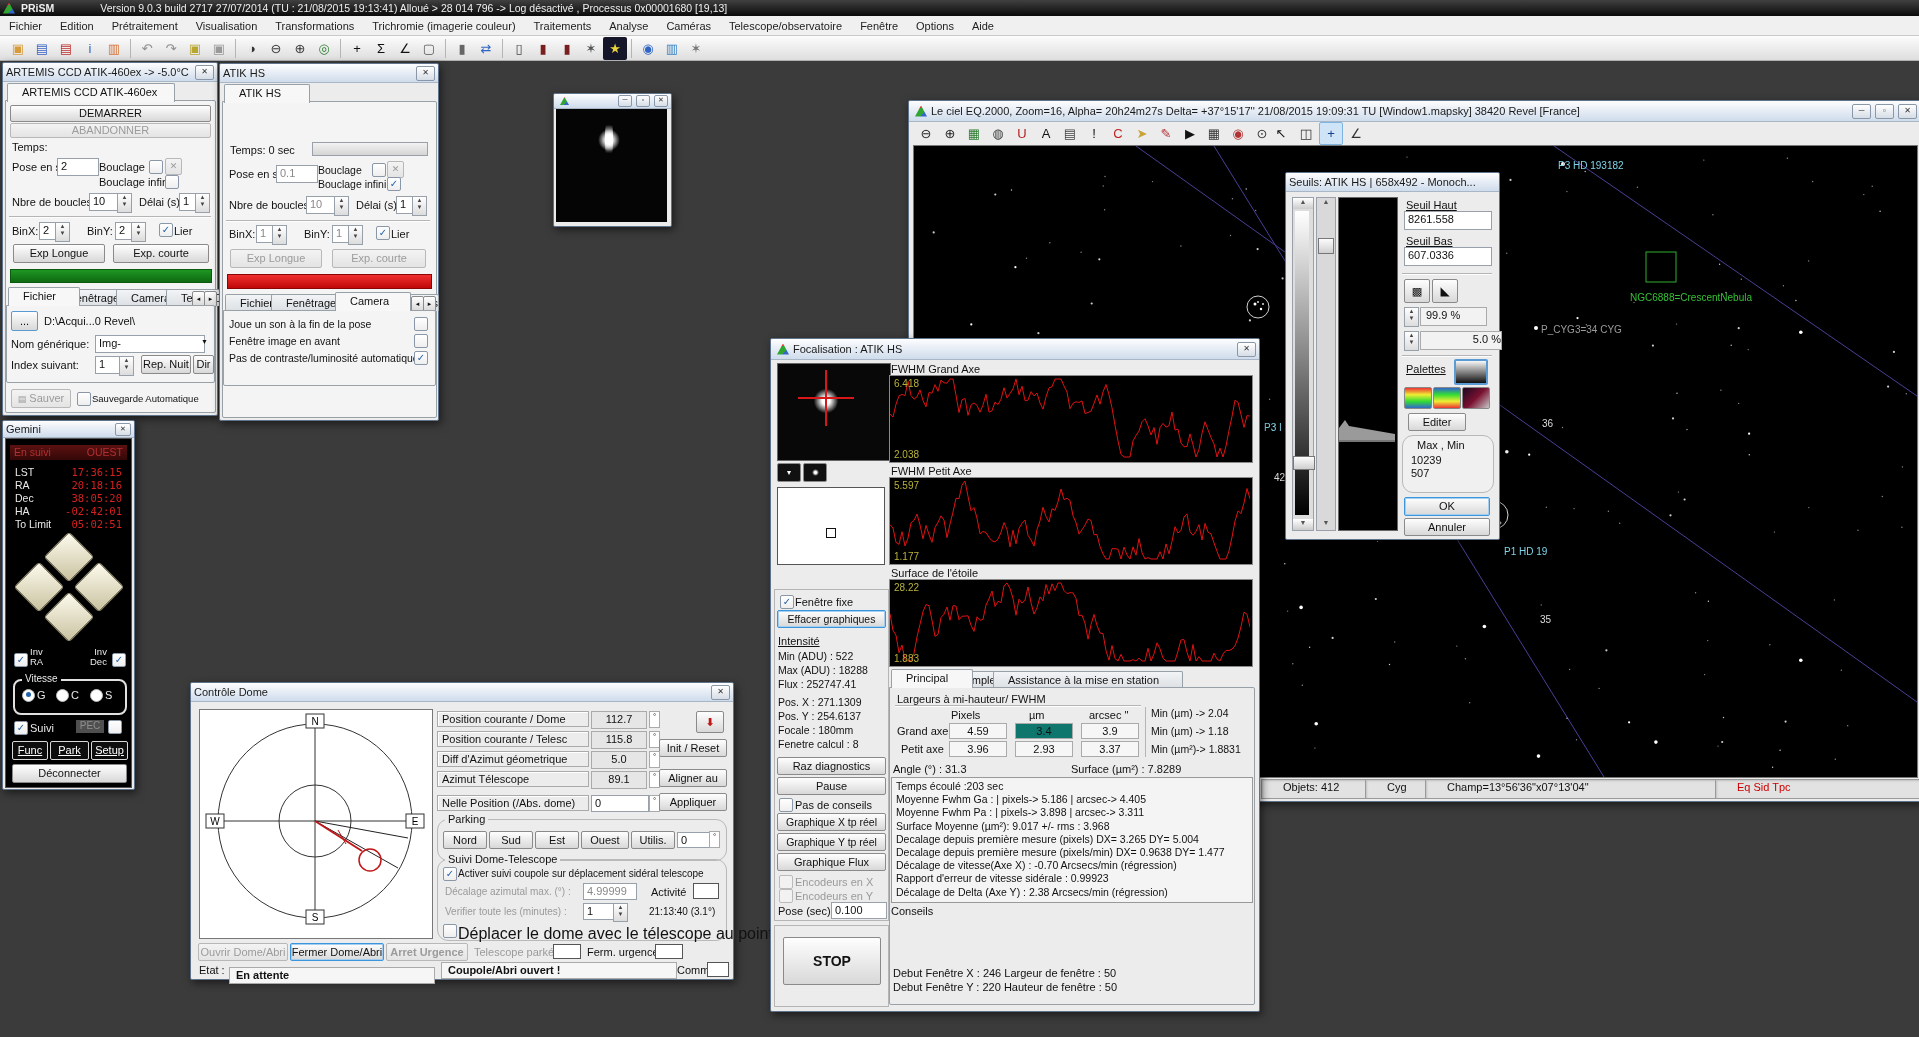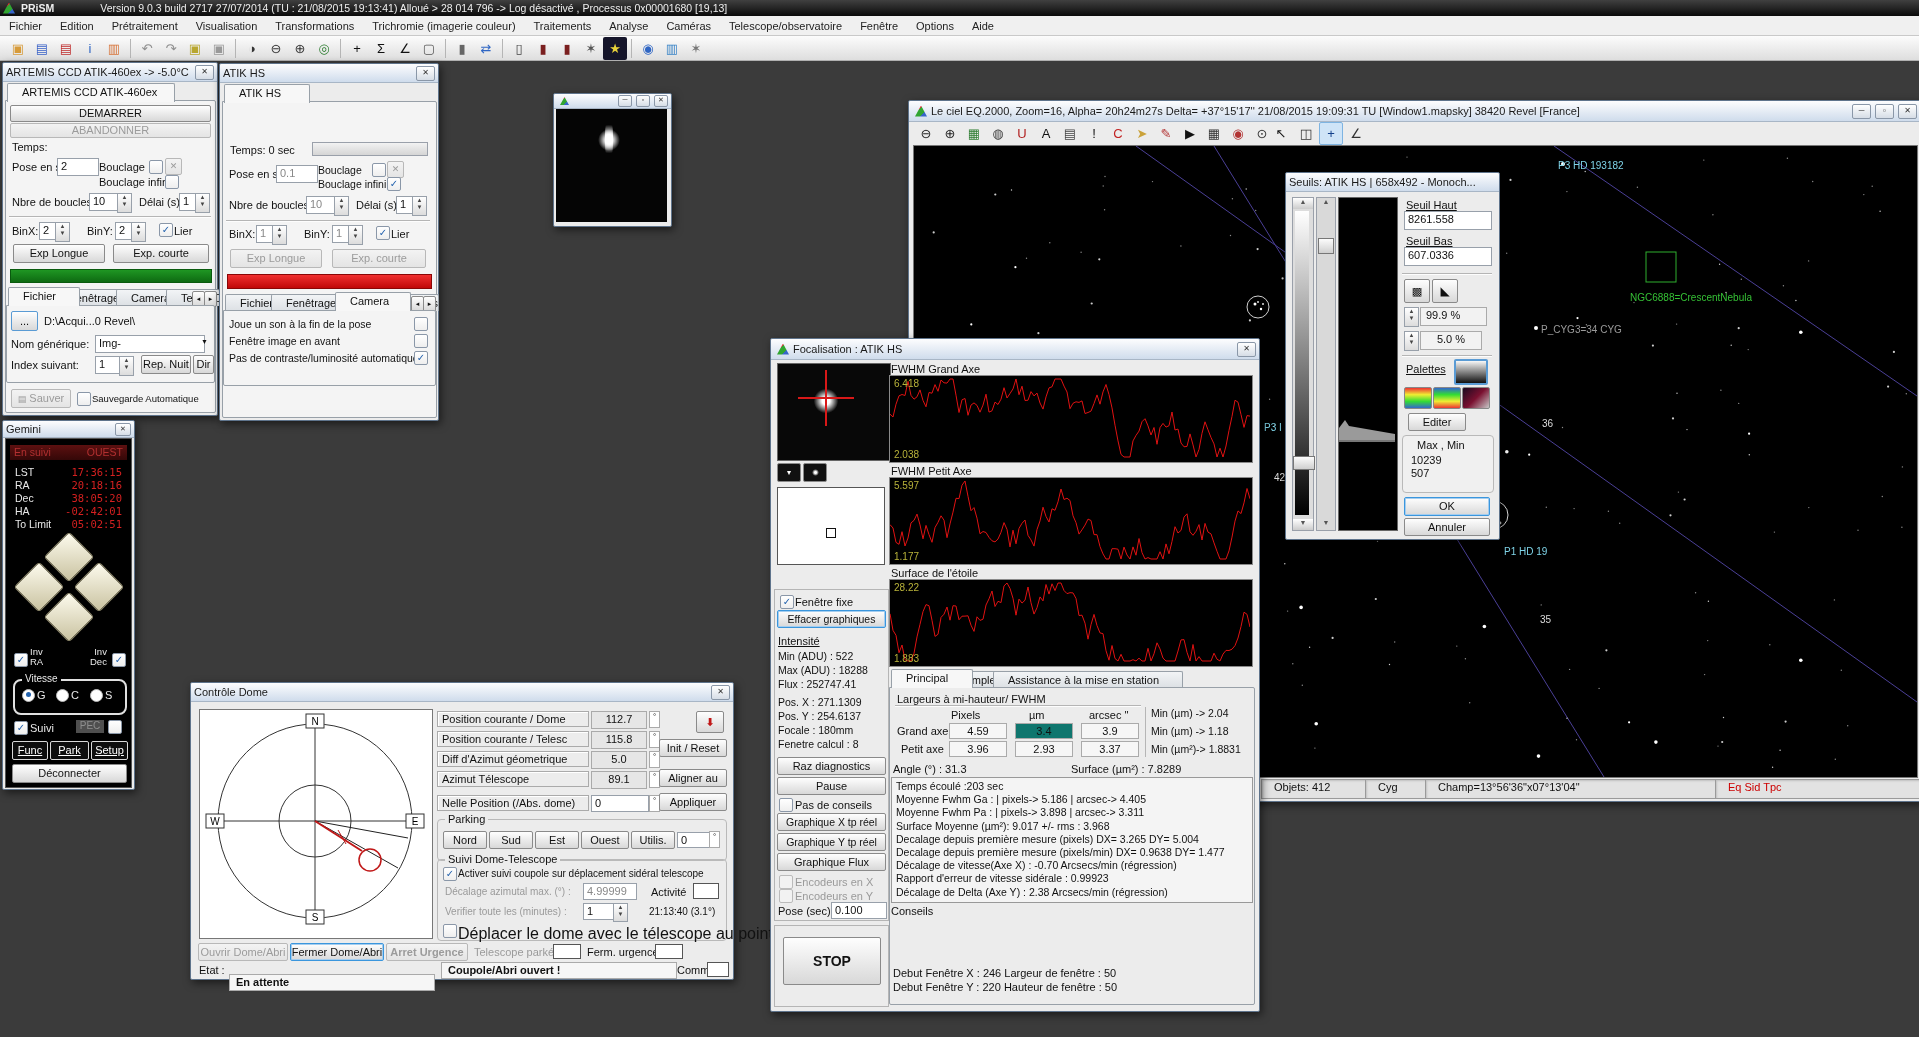"5.0 %" div.sval { padding-left: 0 -> 20px; text-align: center -> right }
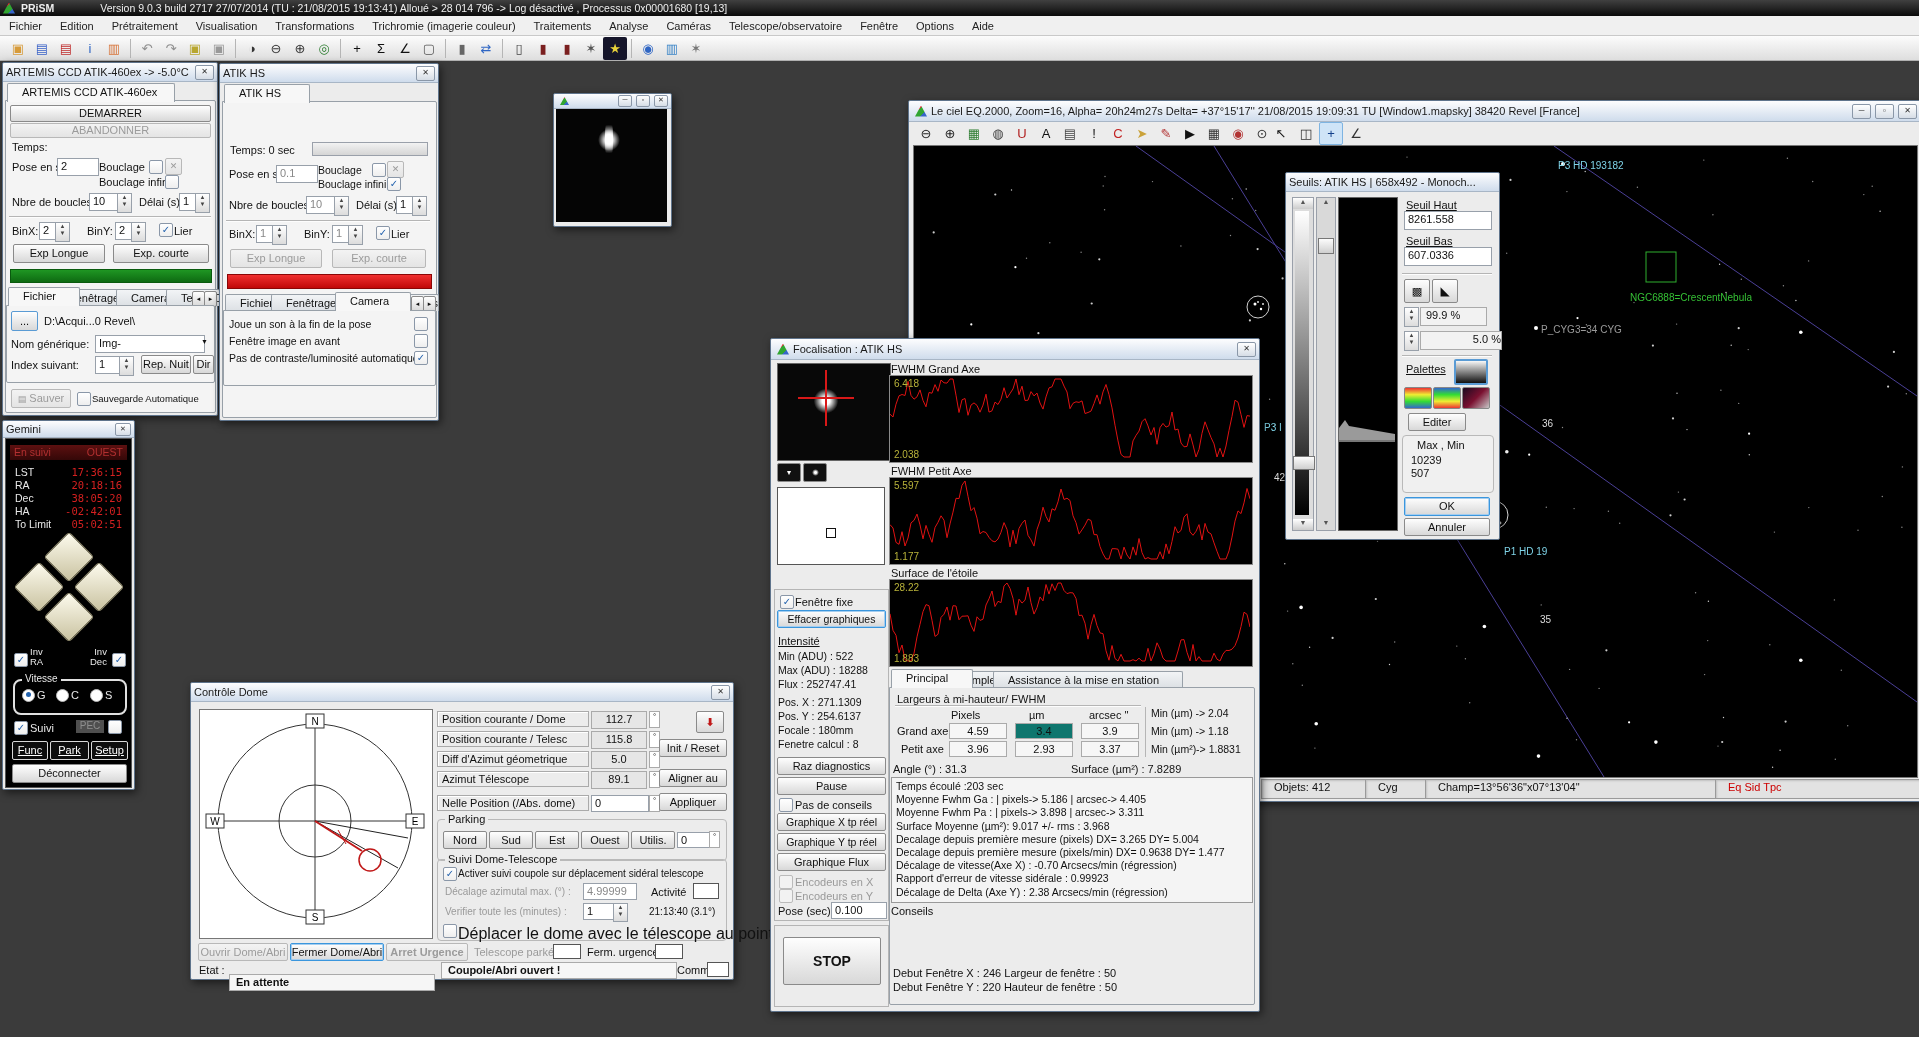"Max , Min" .grp { border-radius: 4px -> 11px }
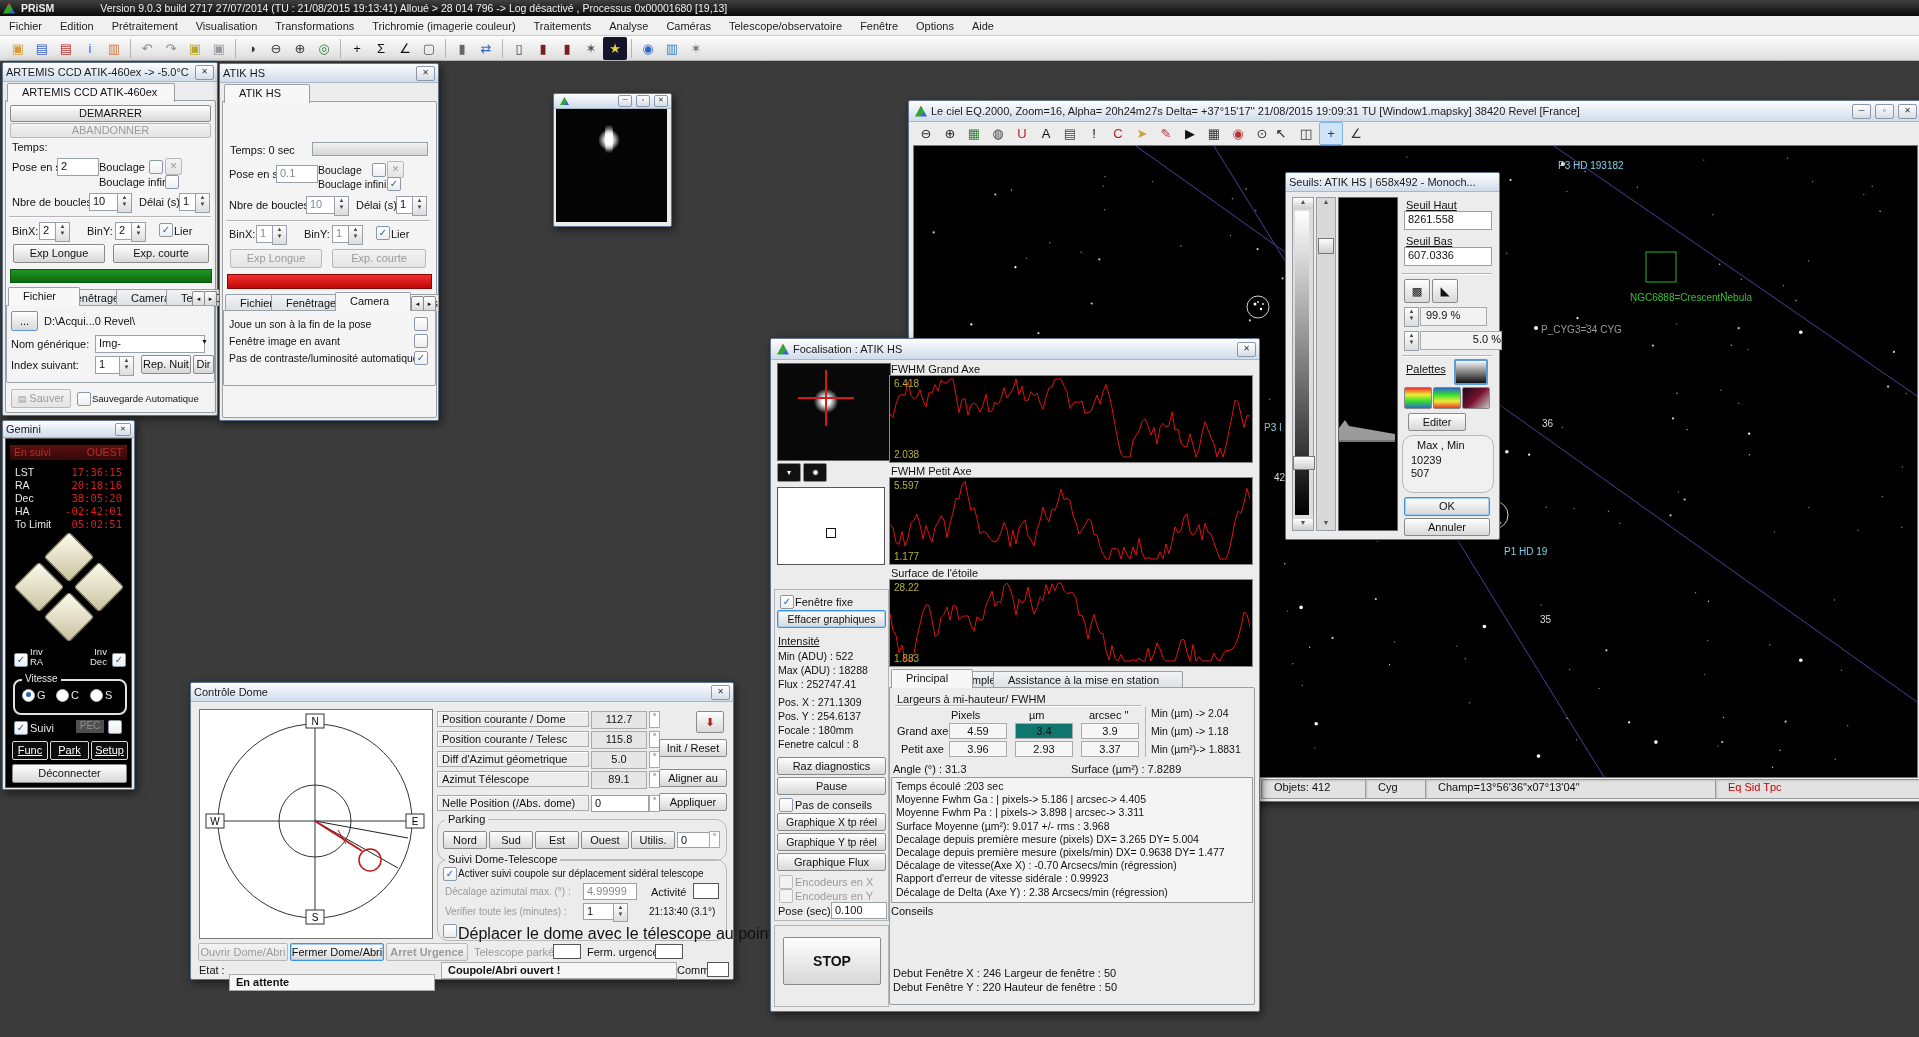"Objets: 412" .seg { padding: 1px 12px -> 1px 21px }
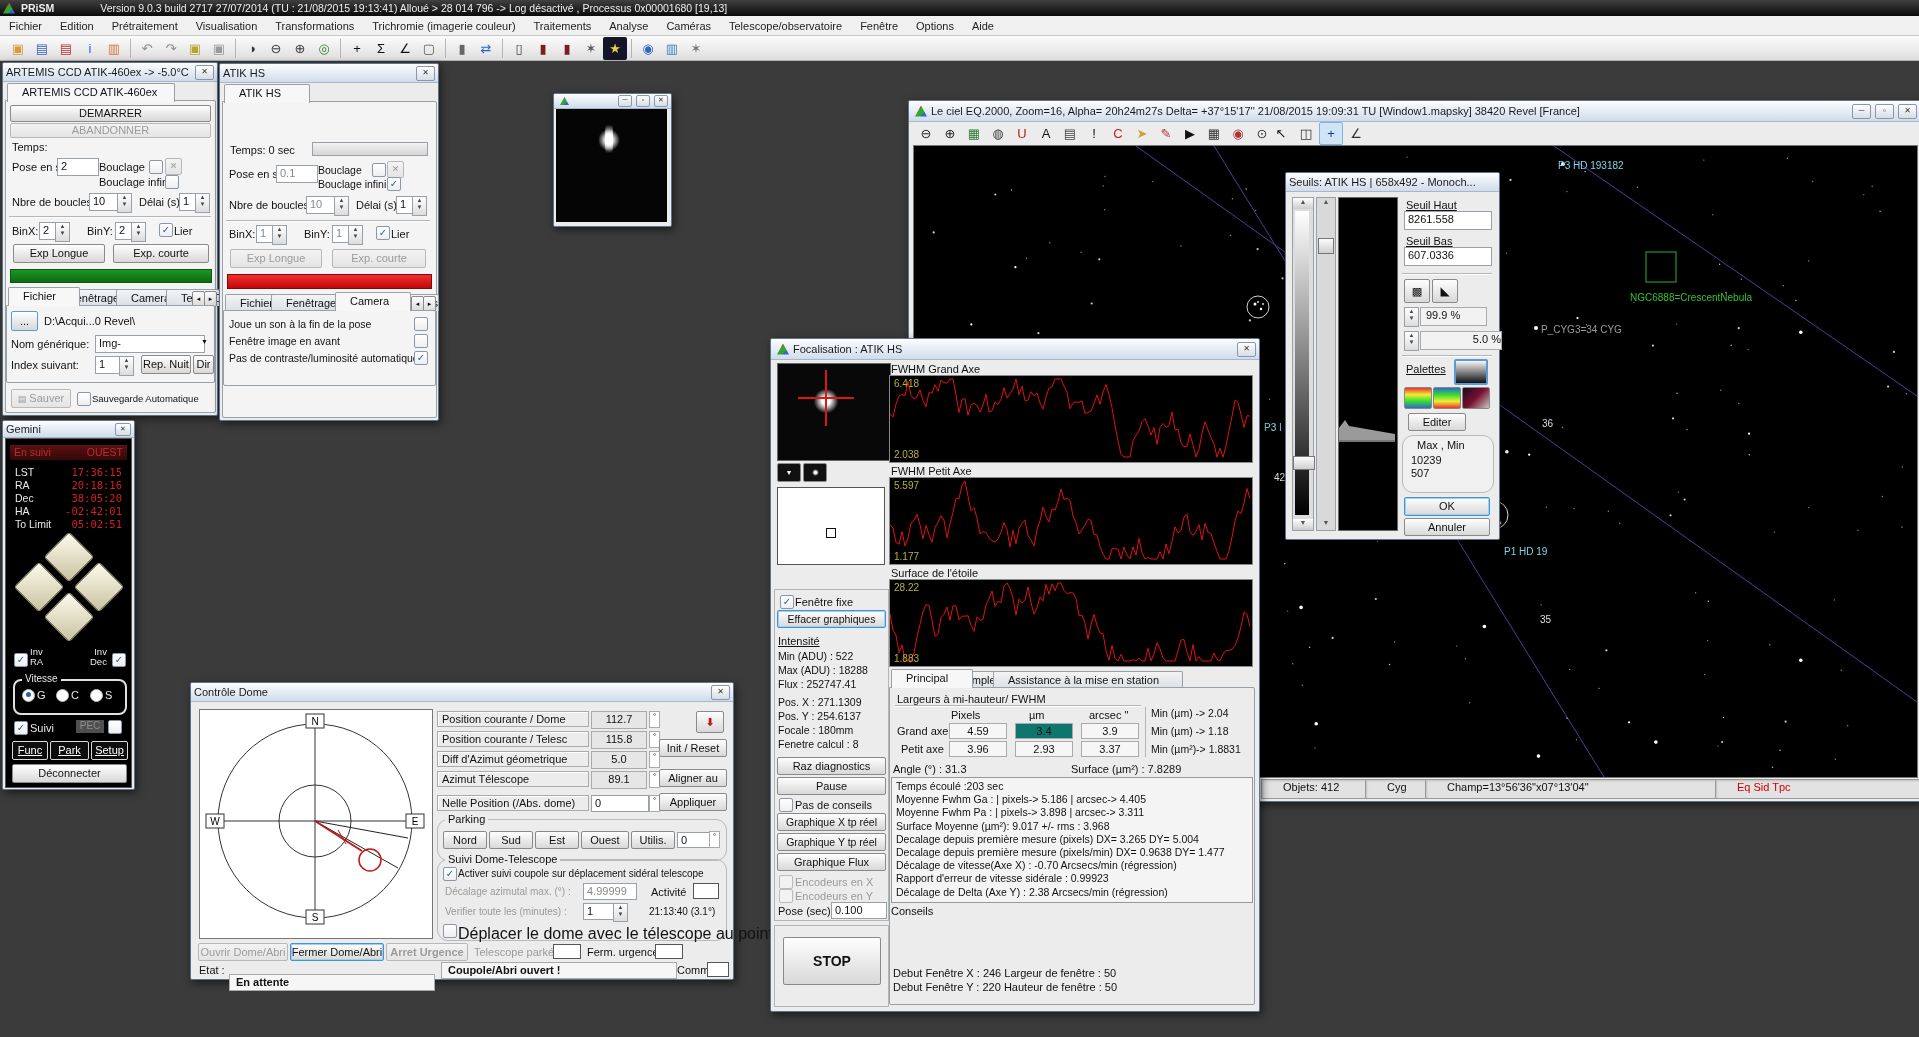"En attente" div.sval { top: 291px -> 284px }
